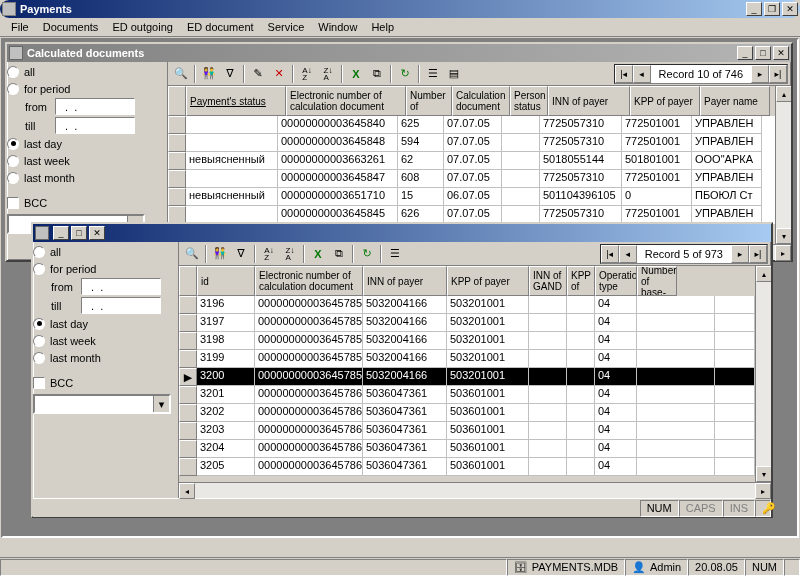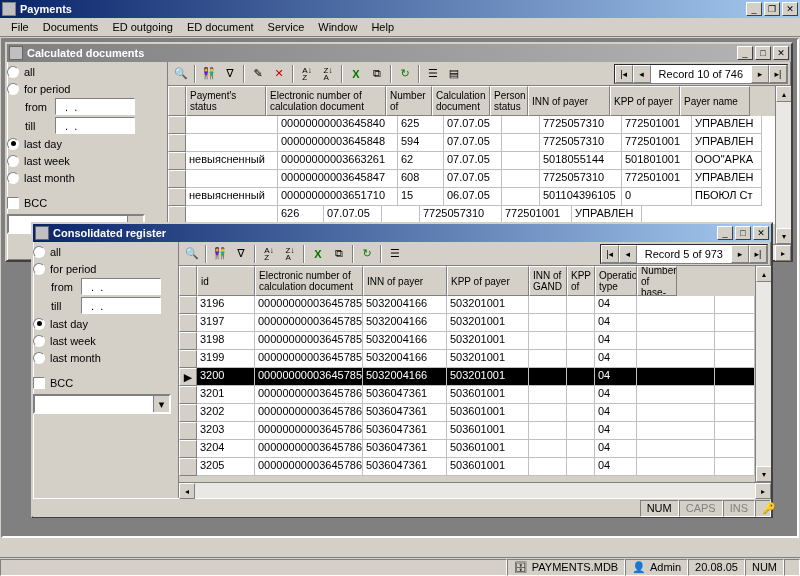"Payments" .titlebar { border-radius: none -> 9px }
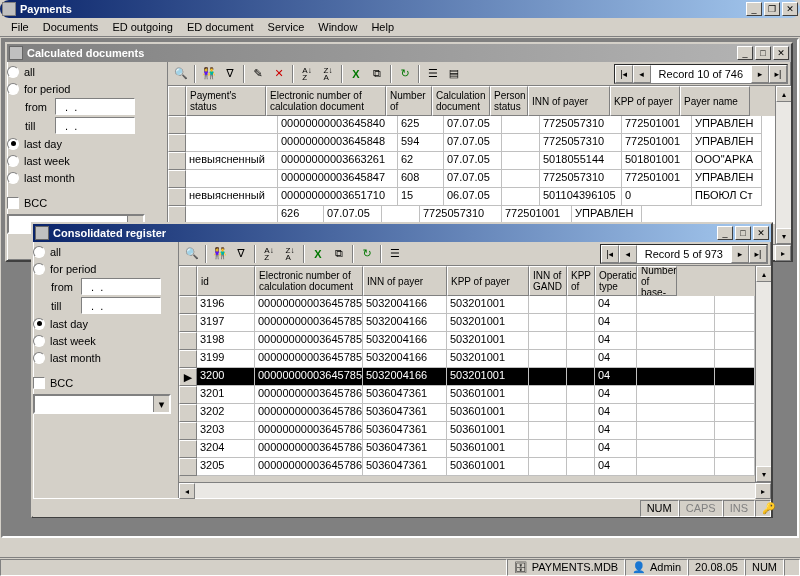"Payment's status" div.hdrcell { text-decoration: none -> underline; width: 80px -> 100px }
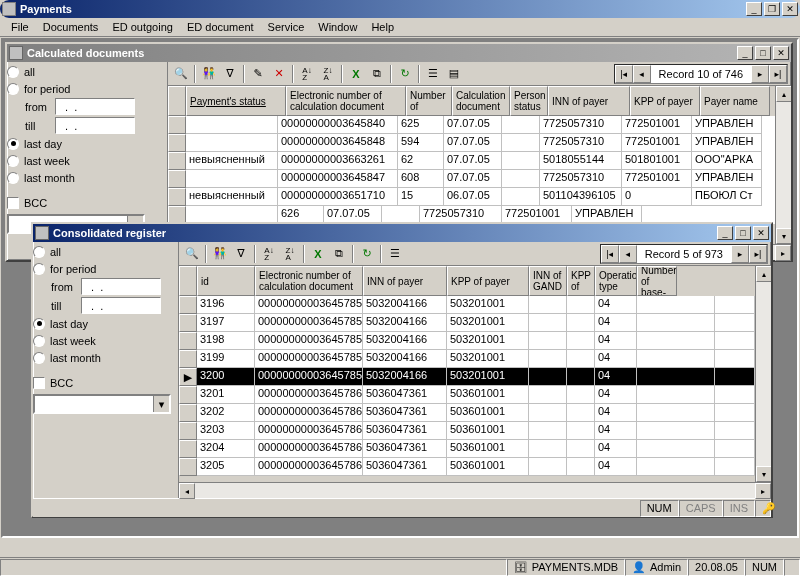"00000000003645845" div.cell { html: none -> <div>00000000003645845</div> }
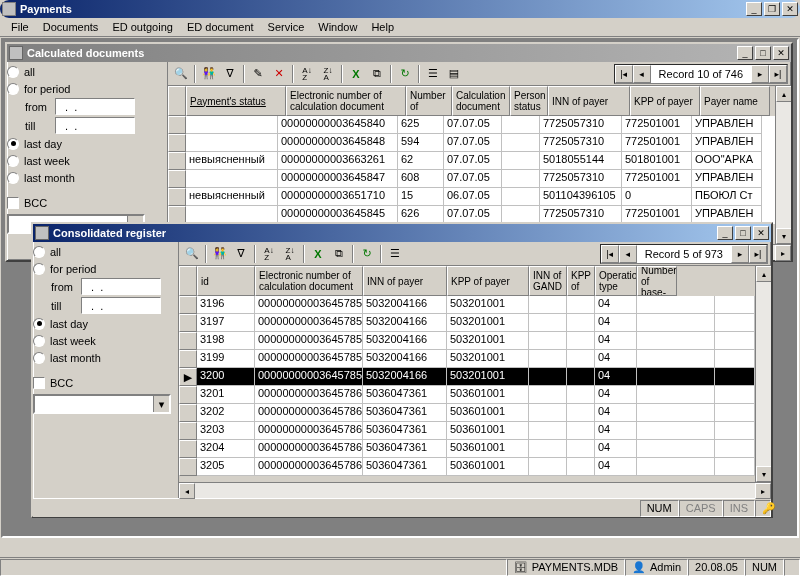"Consolidated register" div.title { html: <div>Consolidated register</div> -> none }
